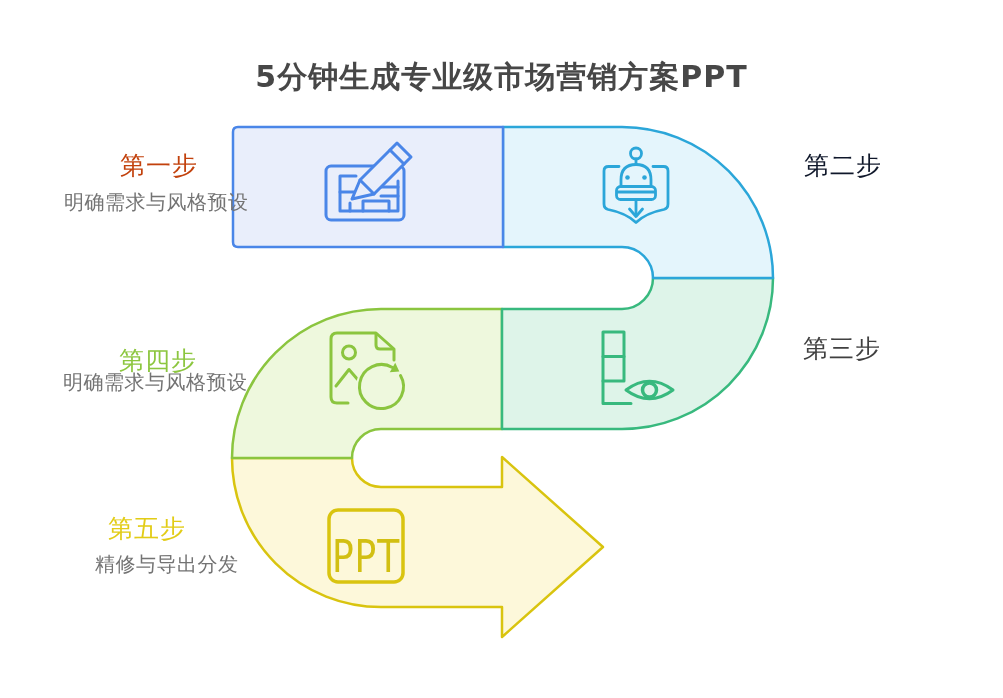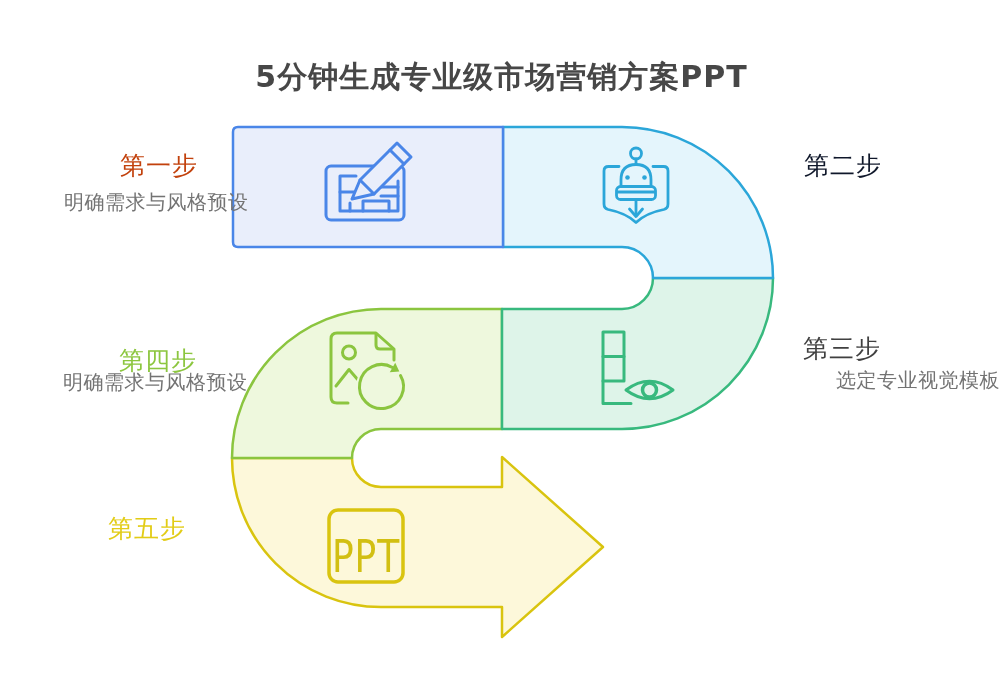"选定专业视觉模板" div.desc { html: <div>选定专业视觉模板</div> -> none }
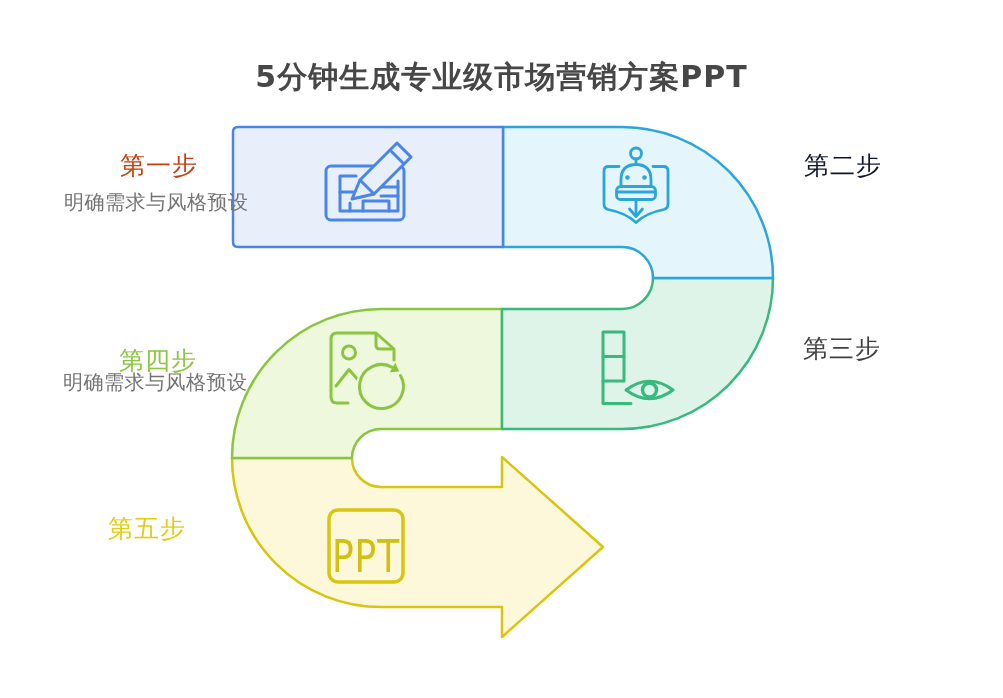"精修与导出分发" div.desc { html: none -> <div>精修与导出分发</div> }
